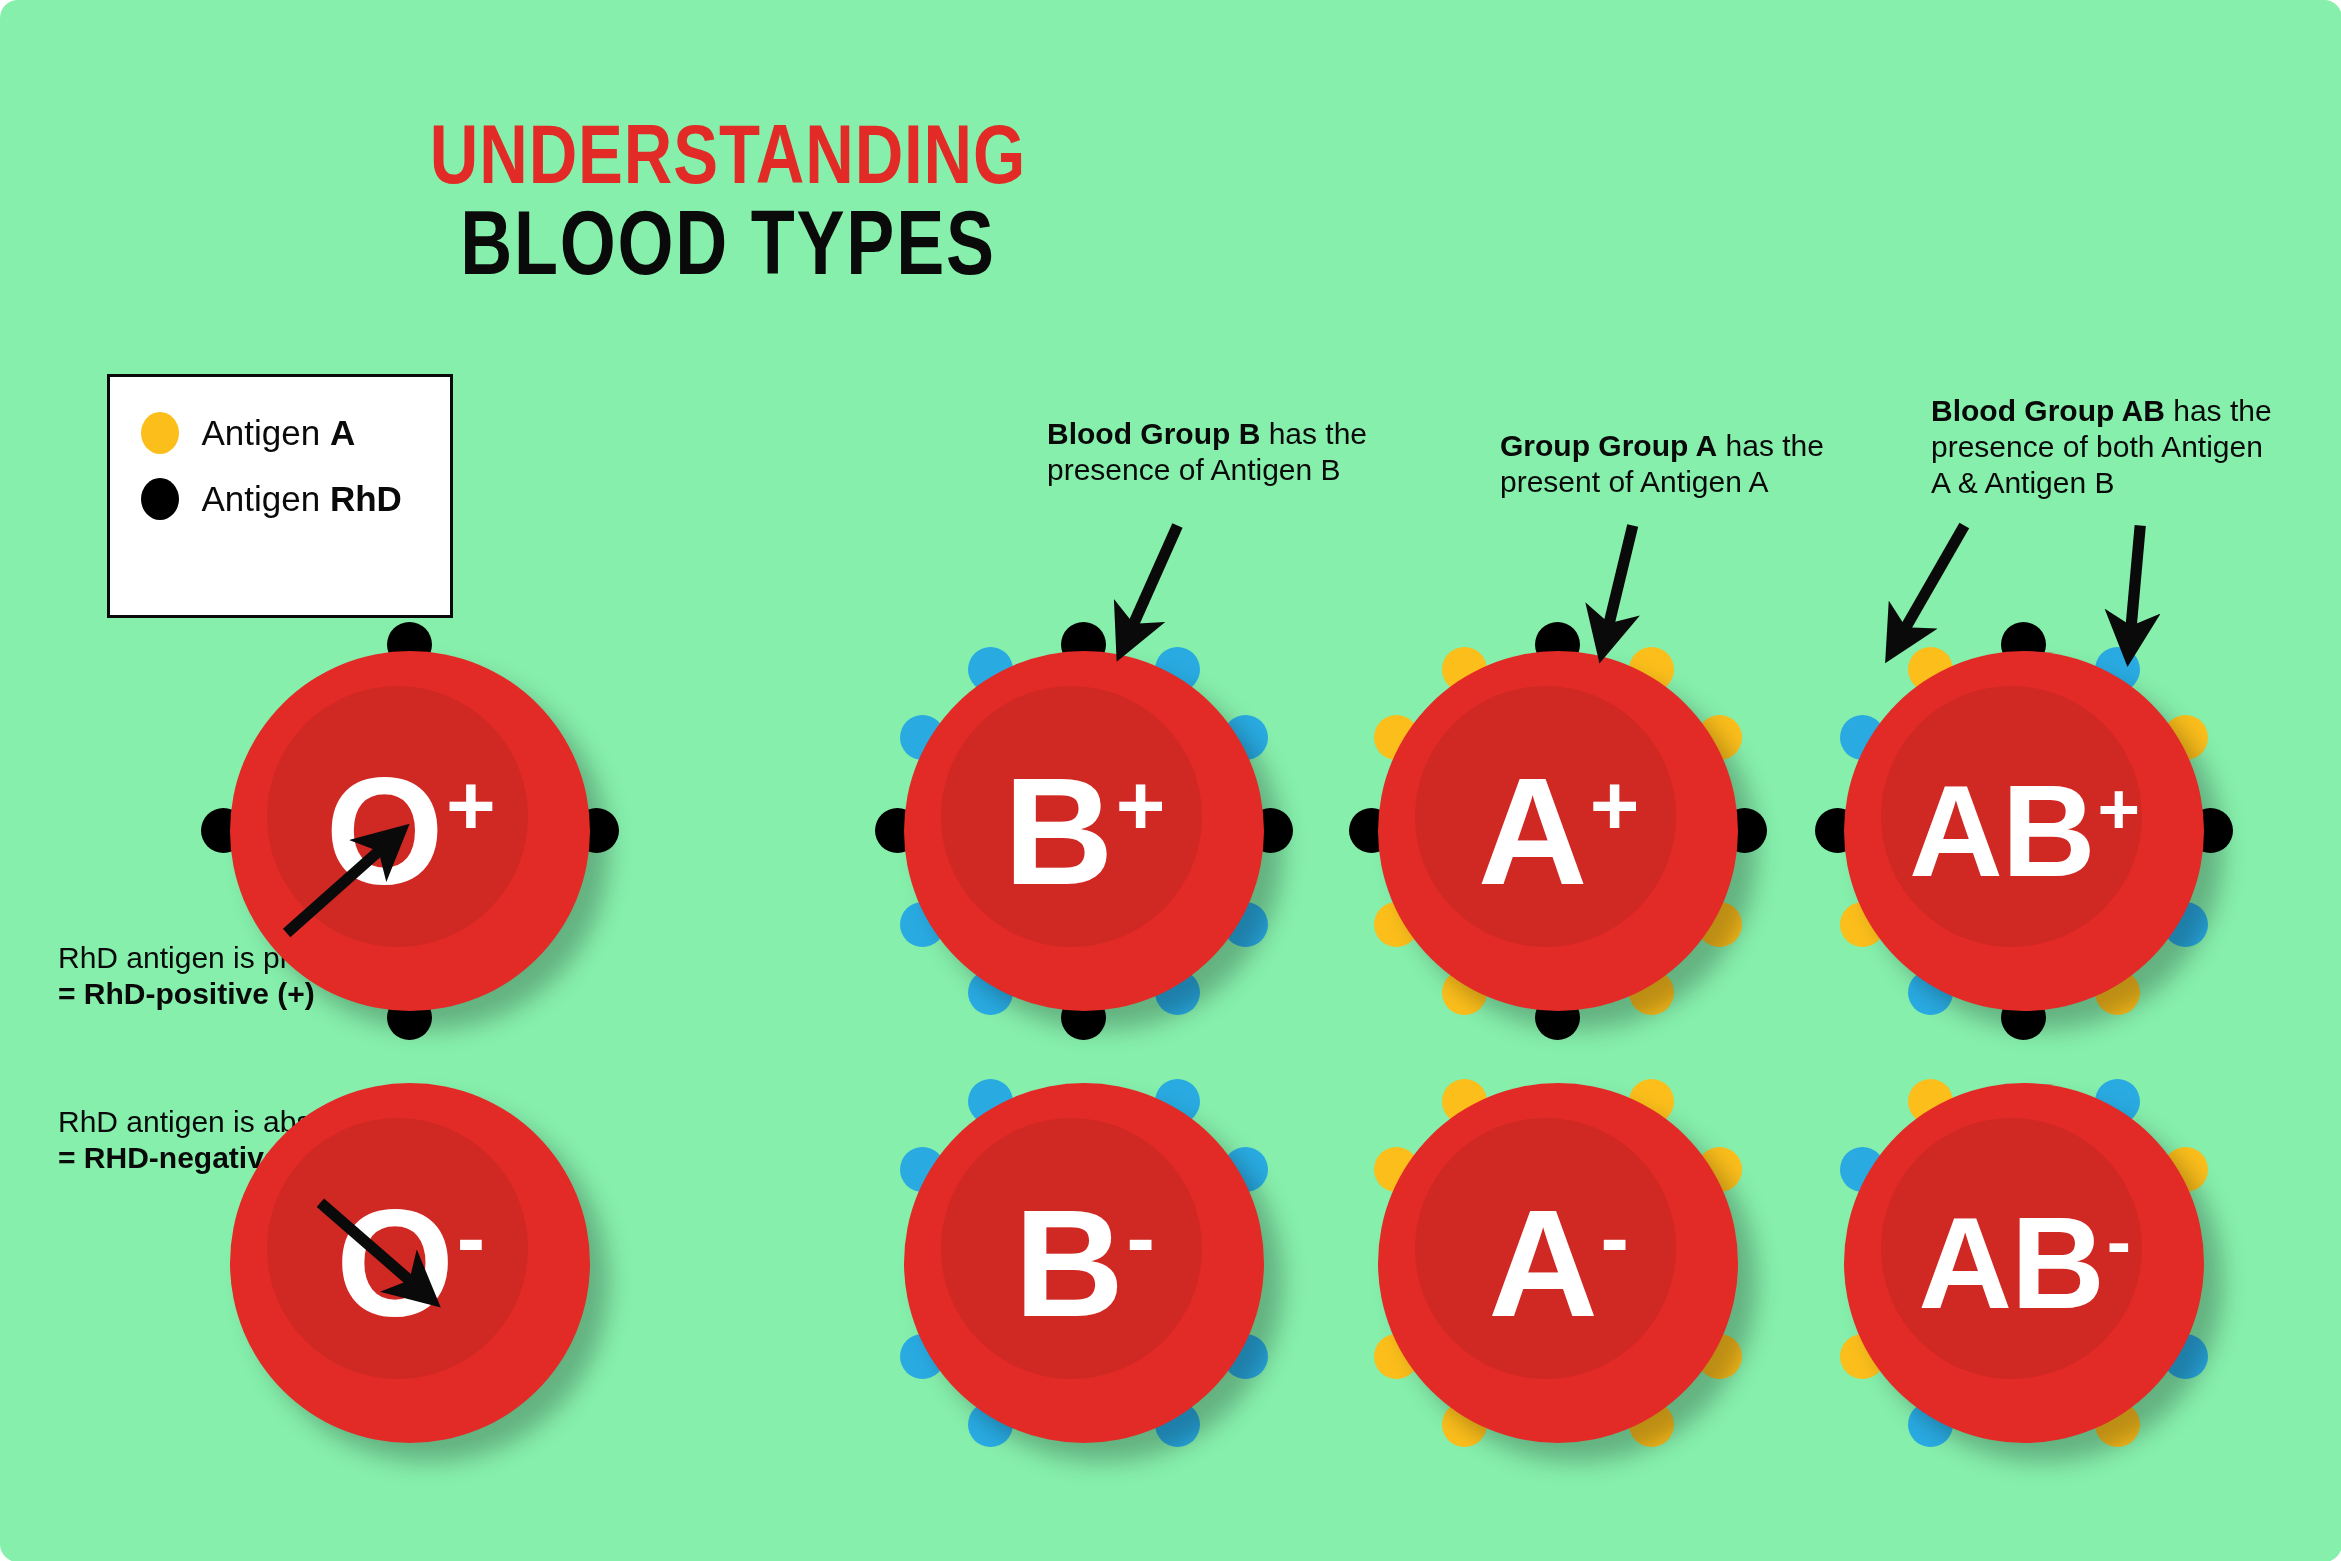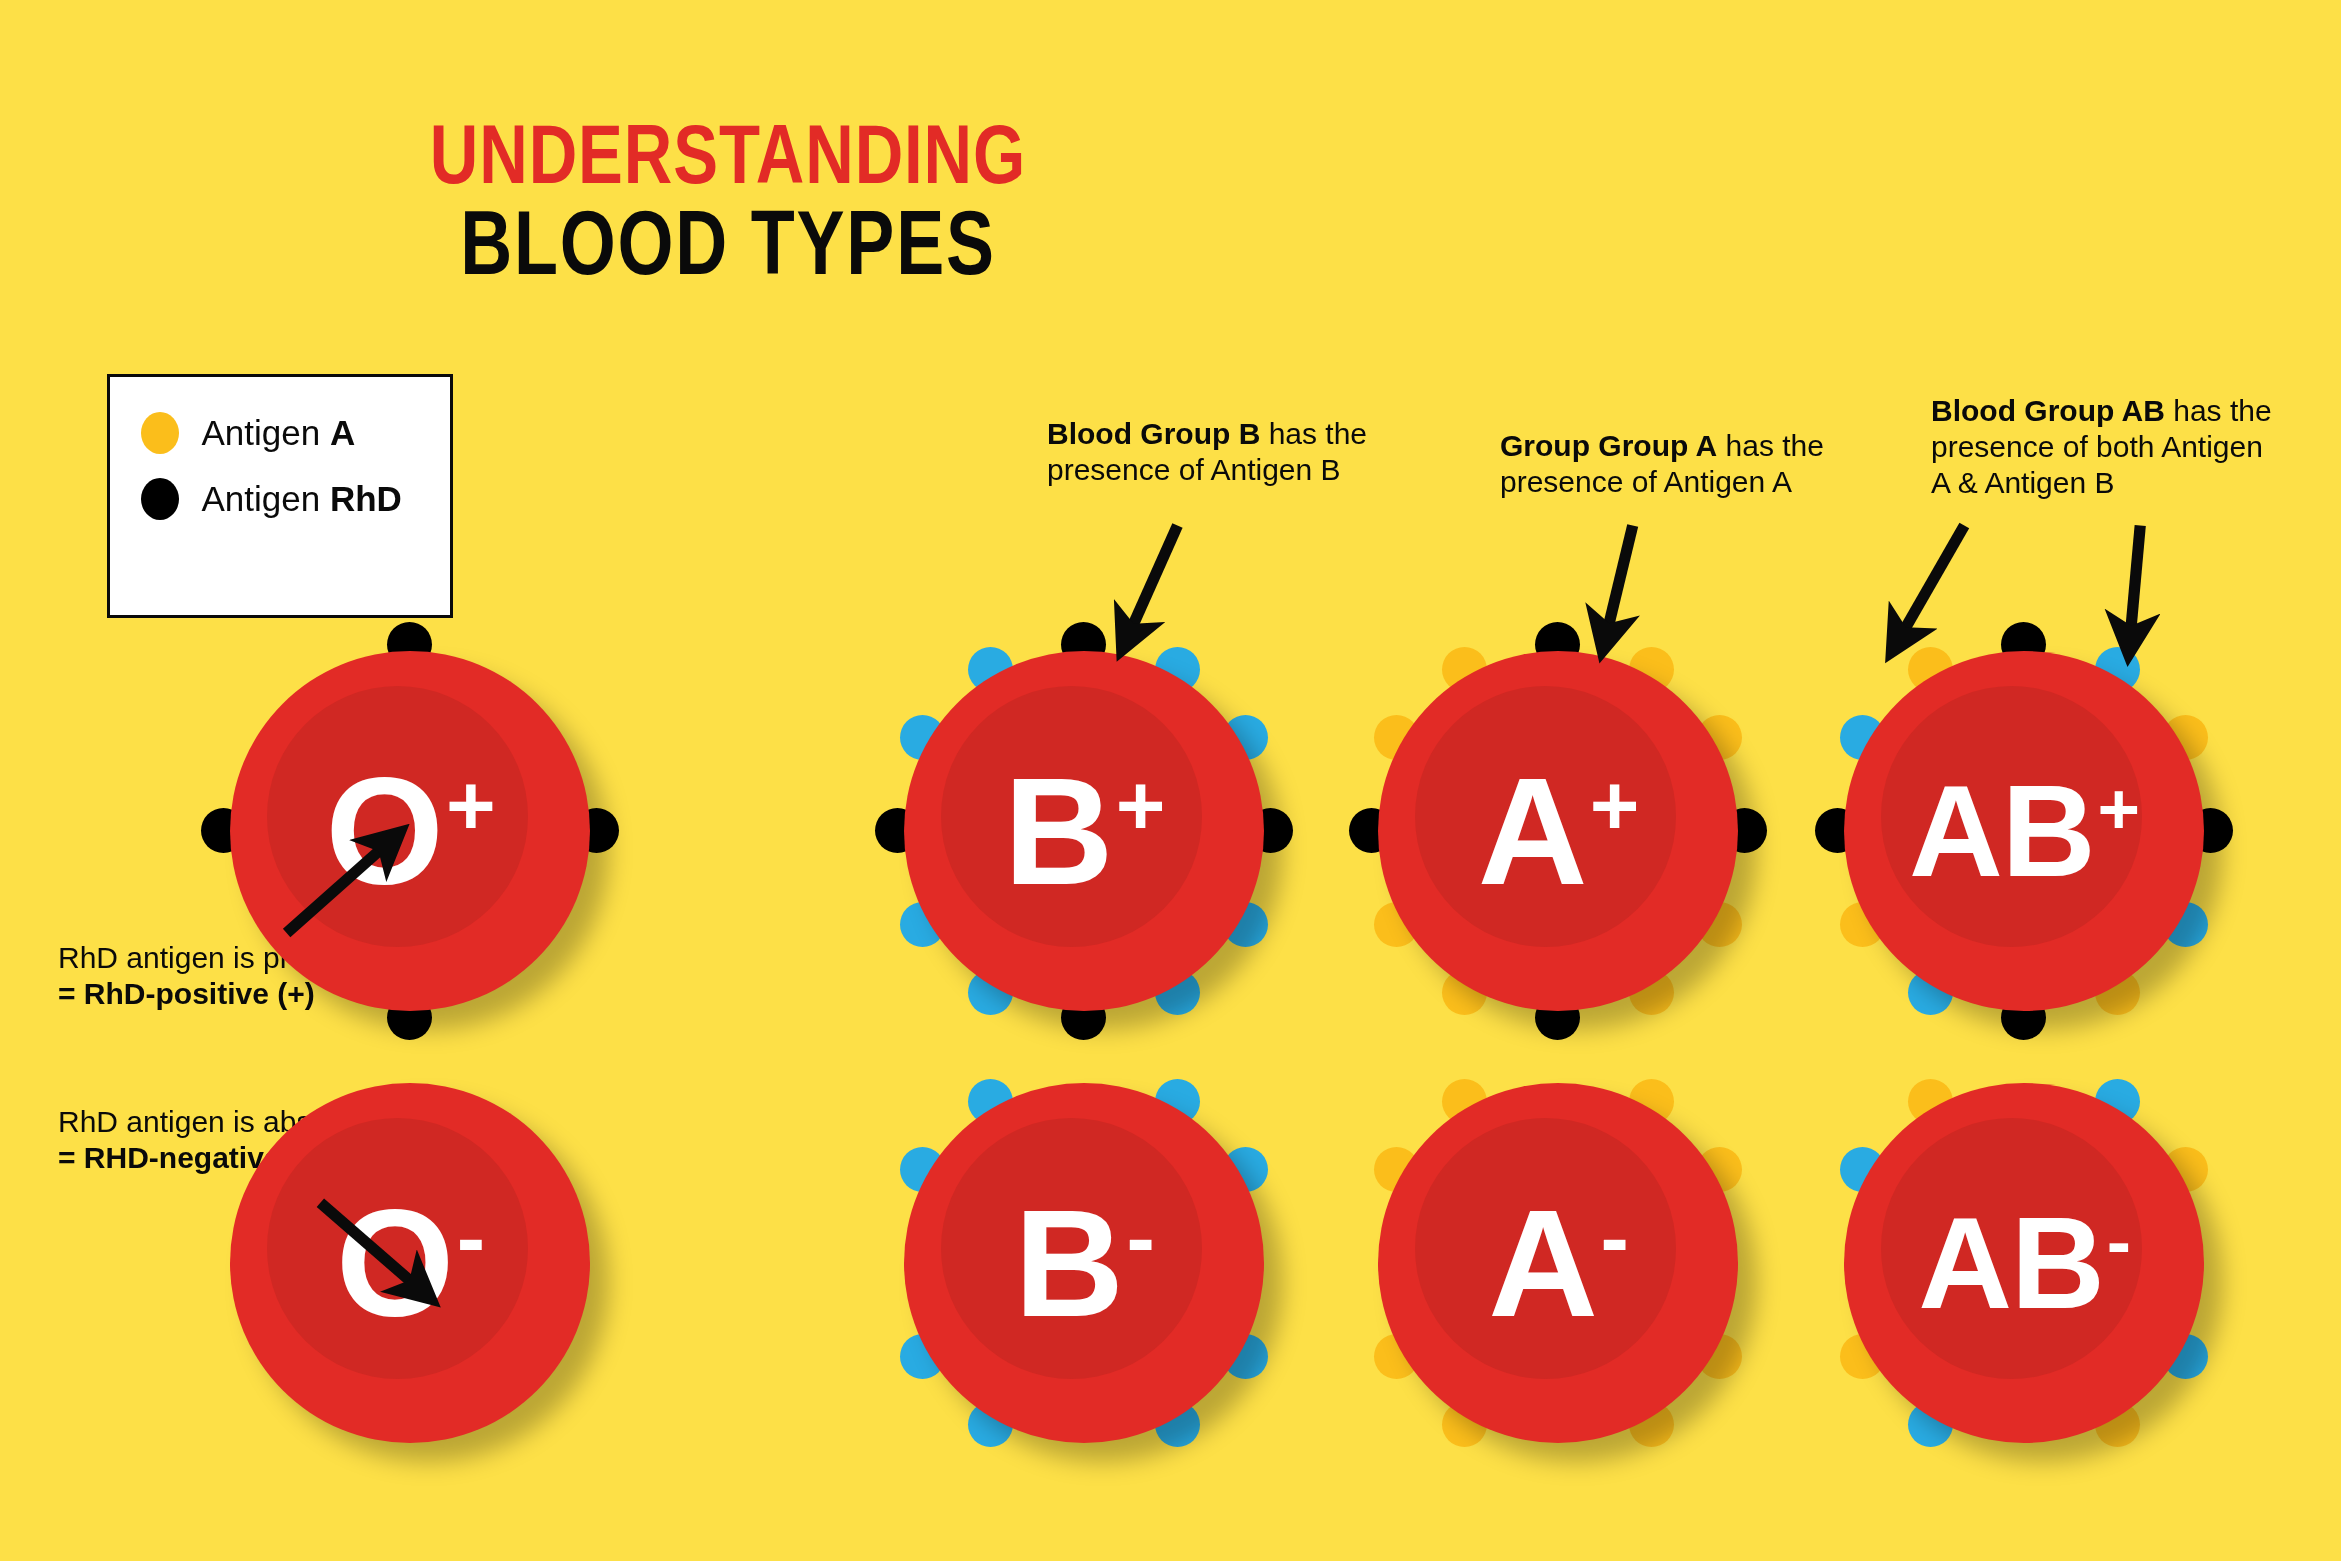"UNDERSTANDING" #stage { background: #fde047 -> #86efac; border-radius: none -> 18px }
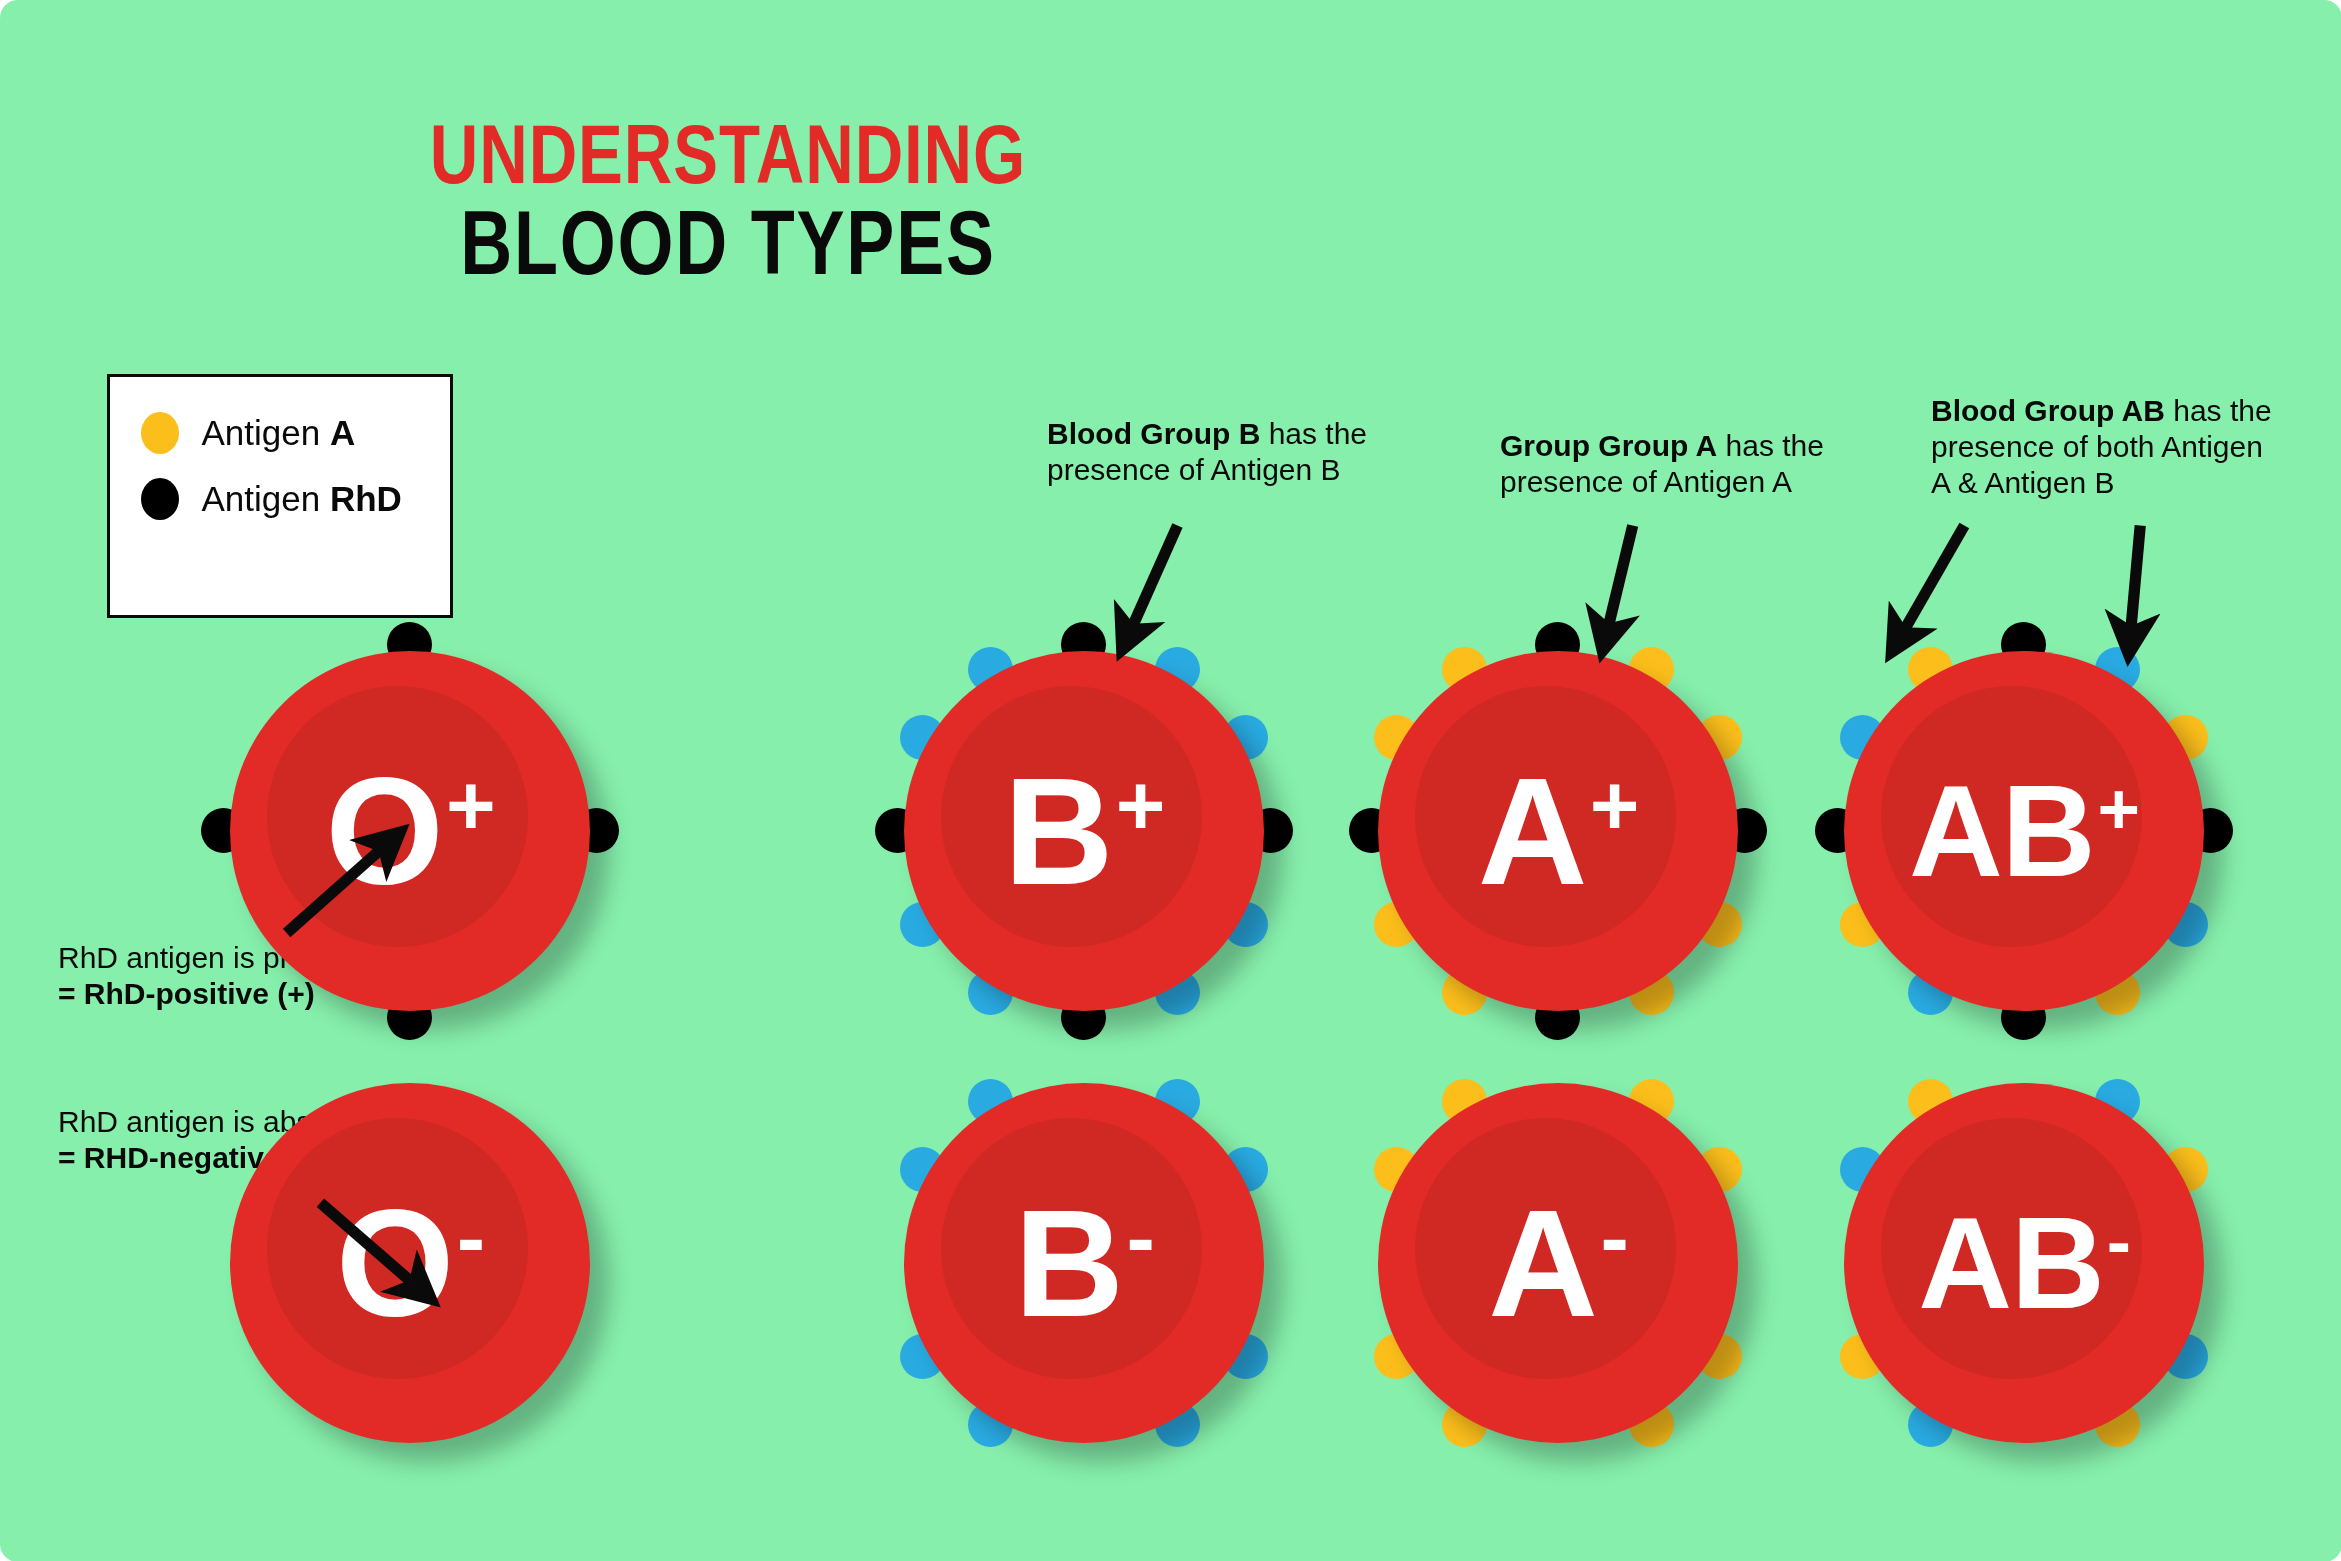"has the presence of Antigen A" span { text: presence -> present }
